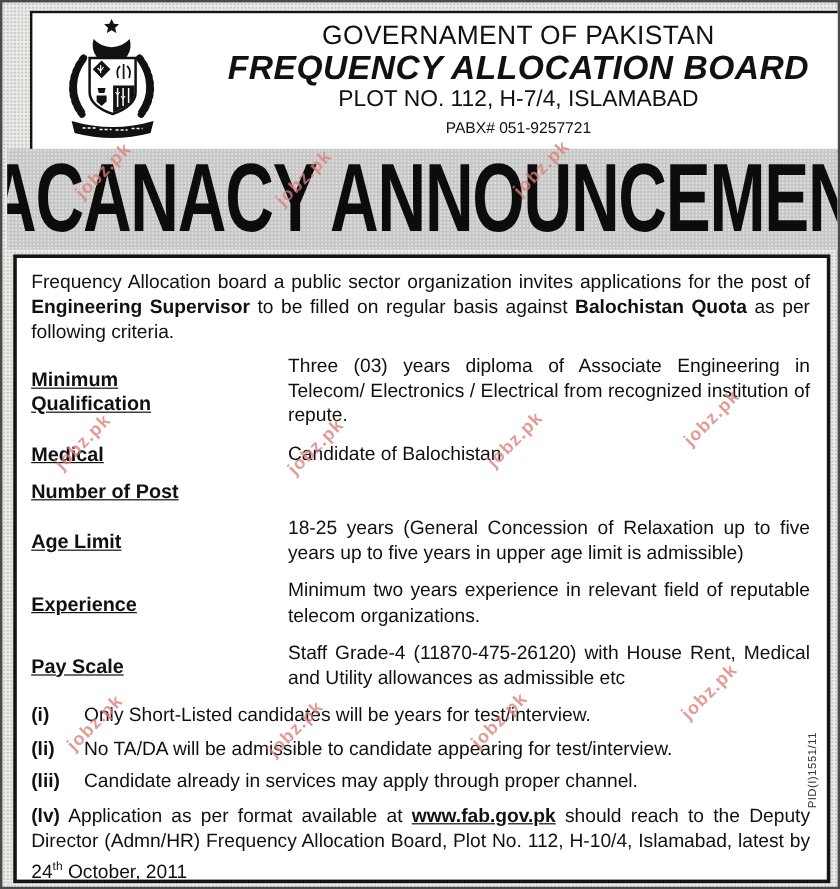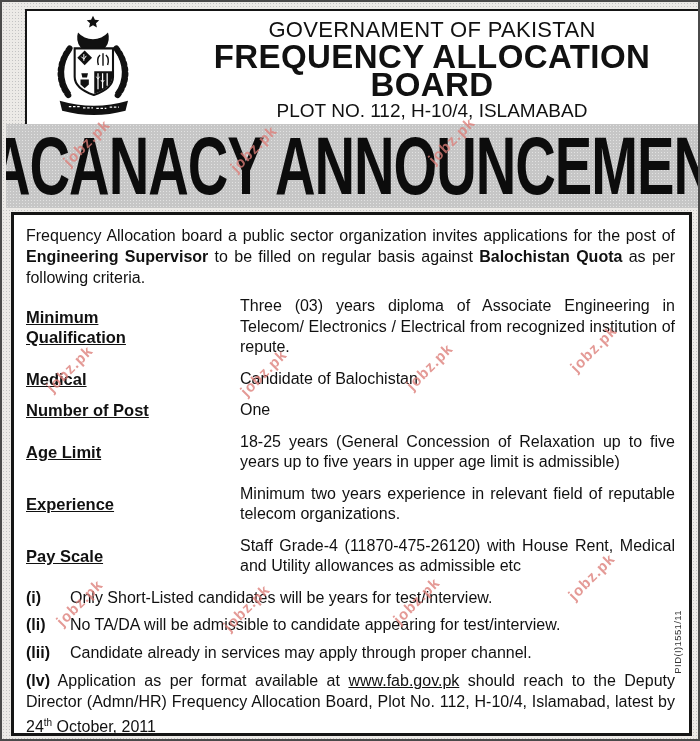"FREQUENCY ALLOCATION BOARD" .h-line2 { font-size: 33px -> 28px; font-style: none -> italic }
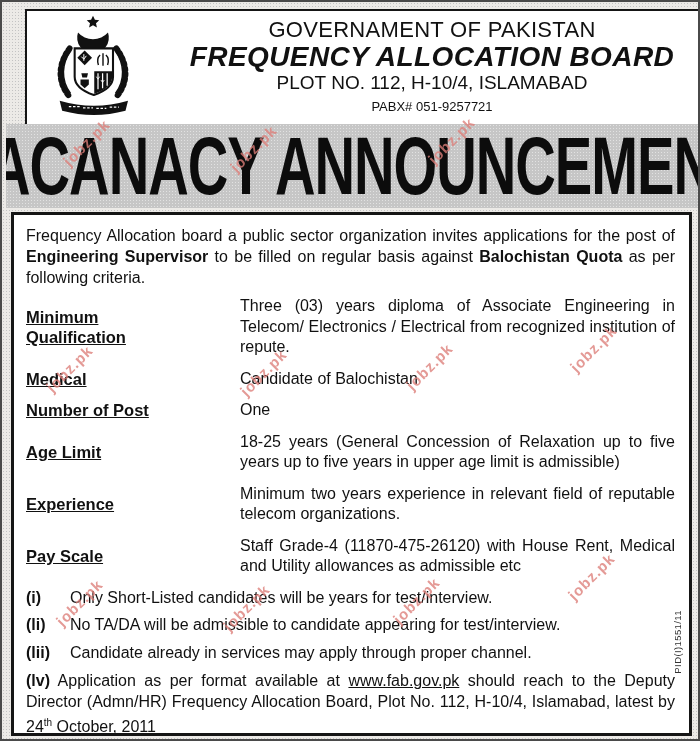"PLOT NO. 112, H-10/4, ISLAMABAD" div.h-line3 { text: H-10/4 -> H-7/4 }
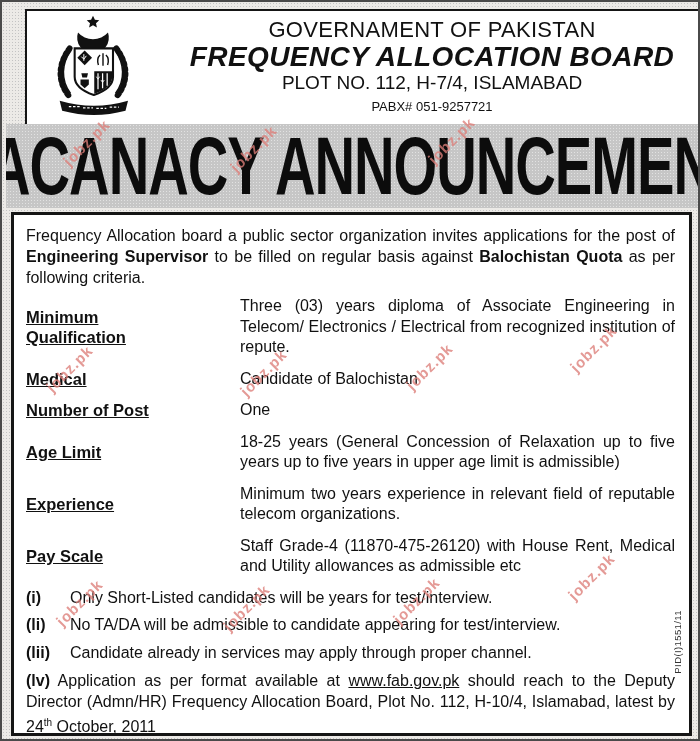"One" div.crit-value { html: <div>One</div> -> none }
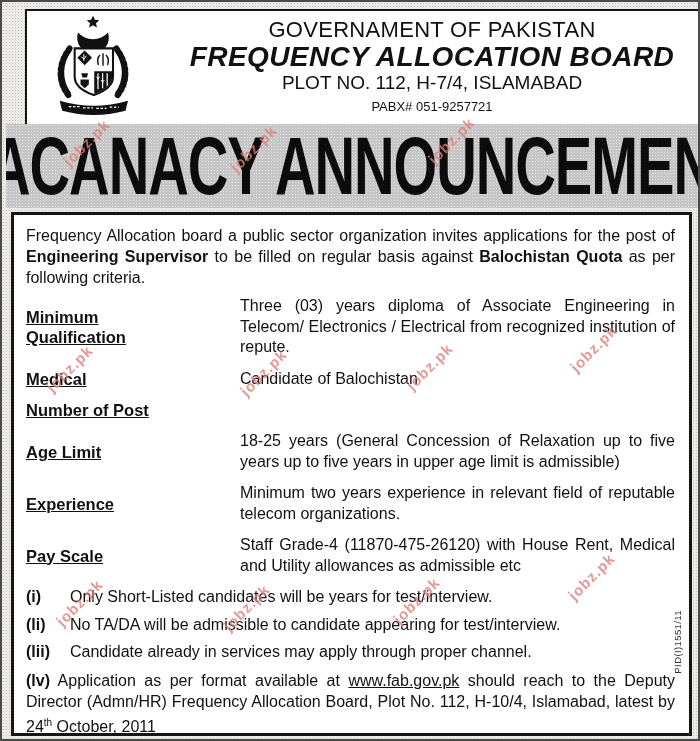"www.fab.gov.pk" .app-link { font-weight: normal -> bold }
